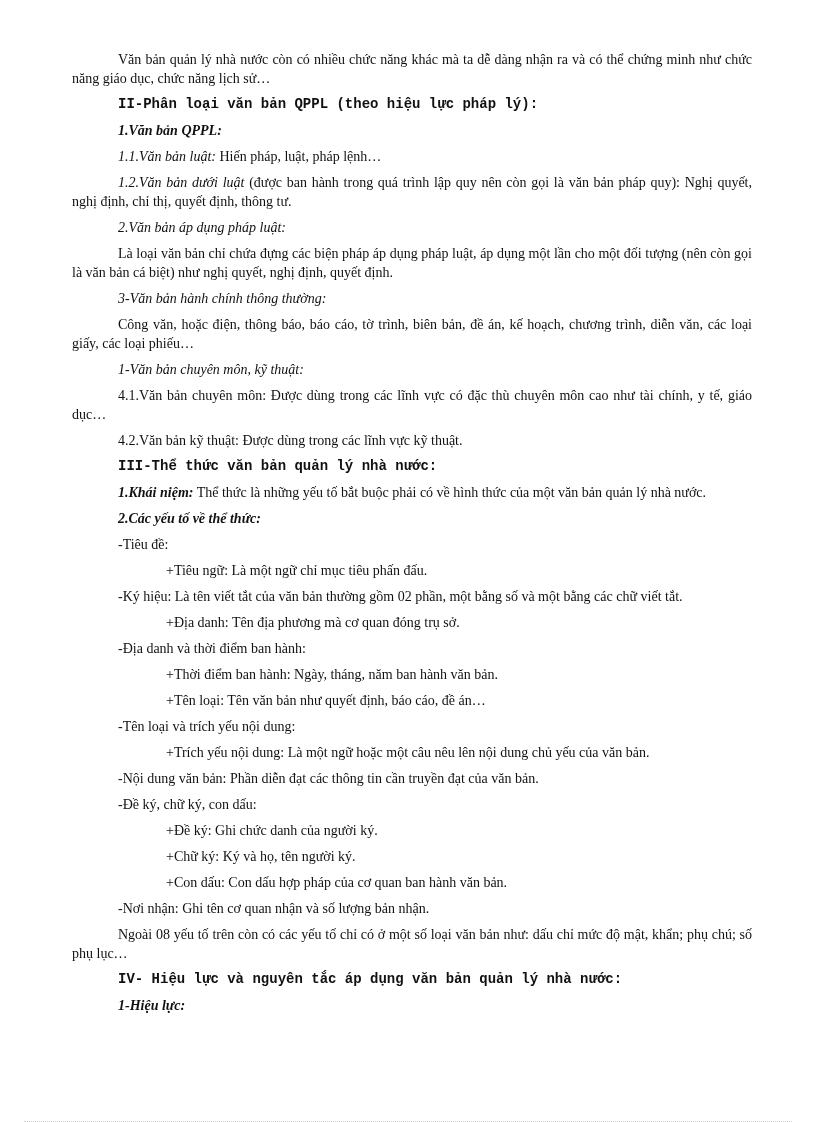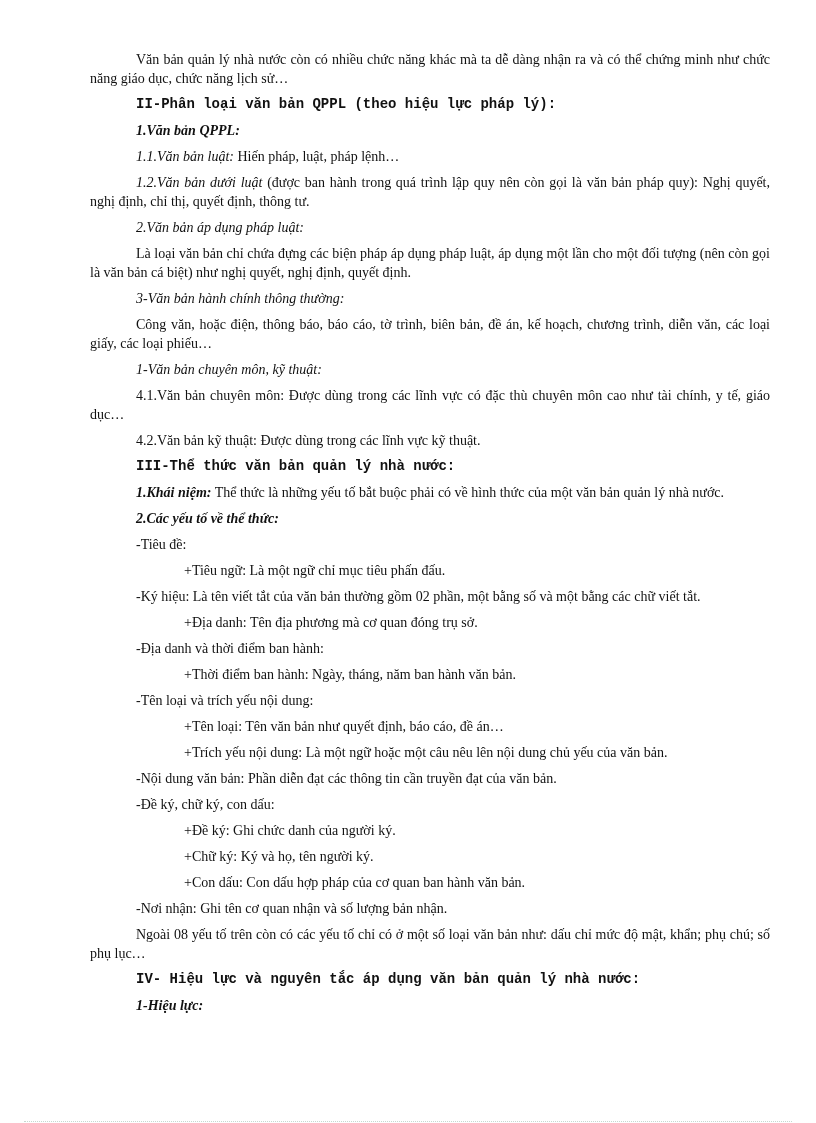"Văn bản quản lý nhà" .page { left: 90px -> 72px }
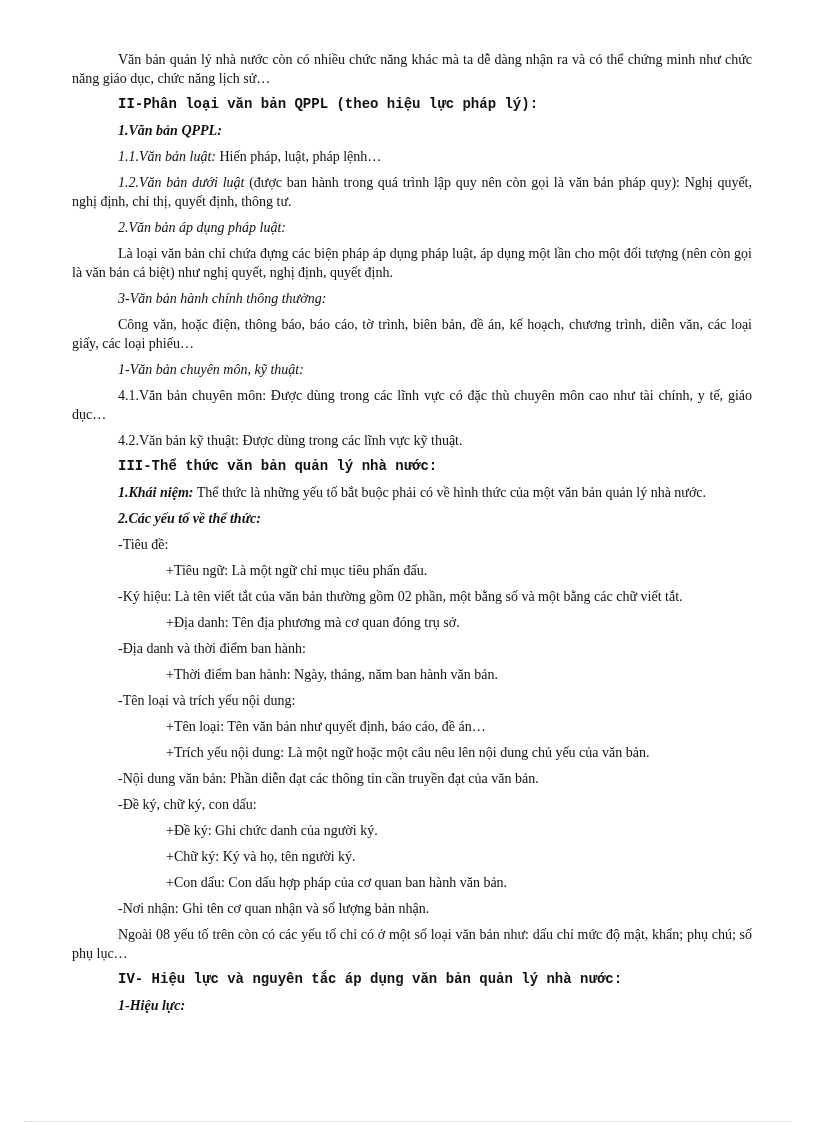"-Tên loại và trích yếu" p.p { order: before "+Tên loại: Tên văn bản" -> after "+Tên loại: Tên văn bản" }
